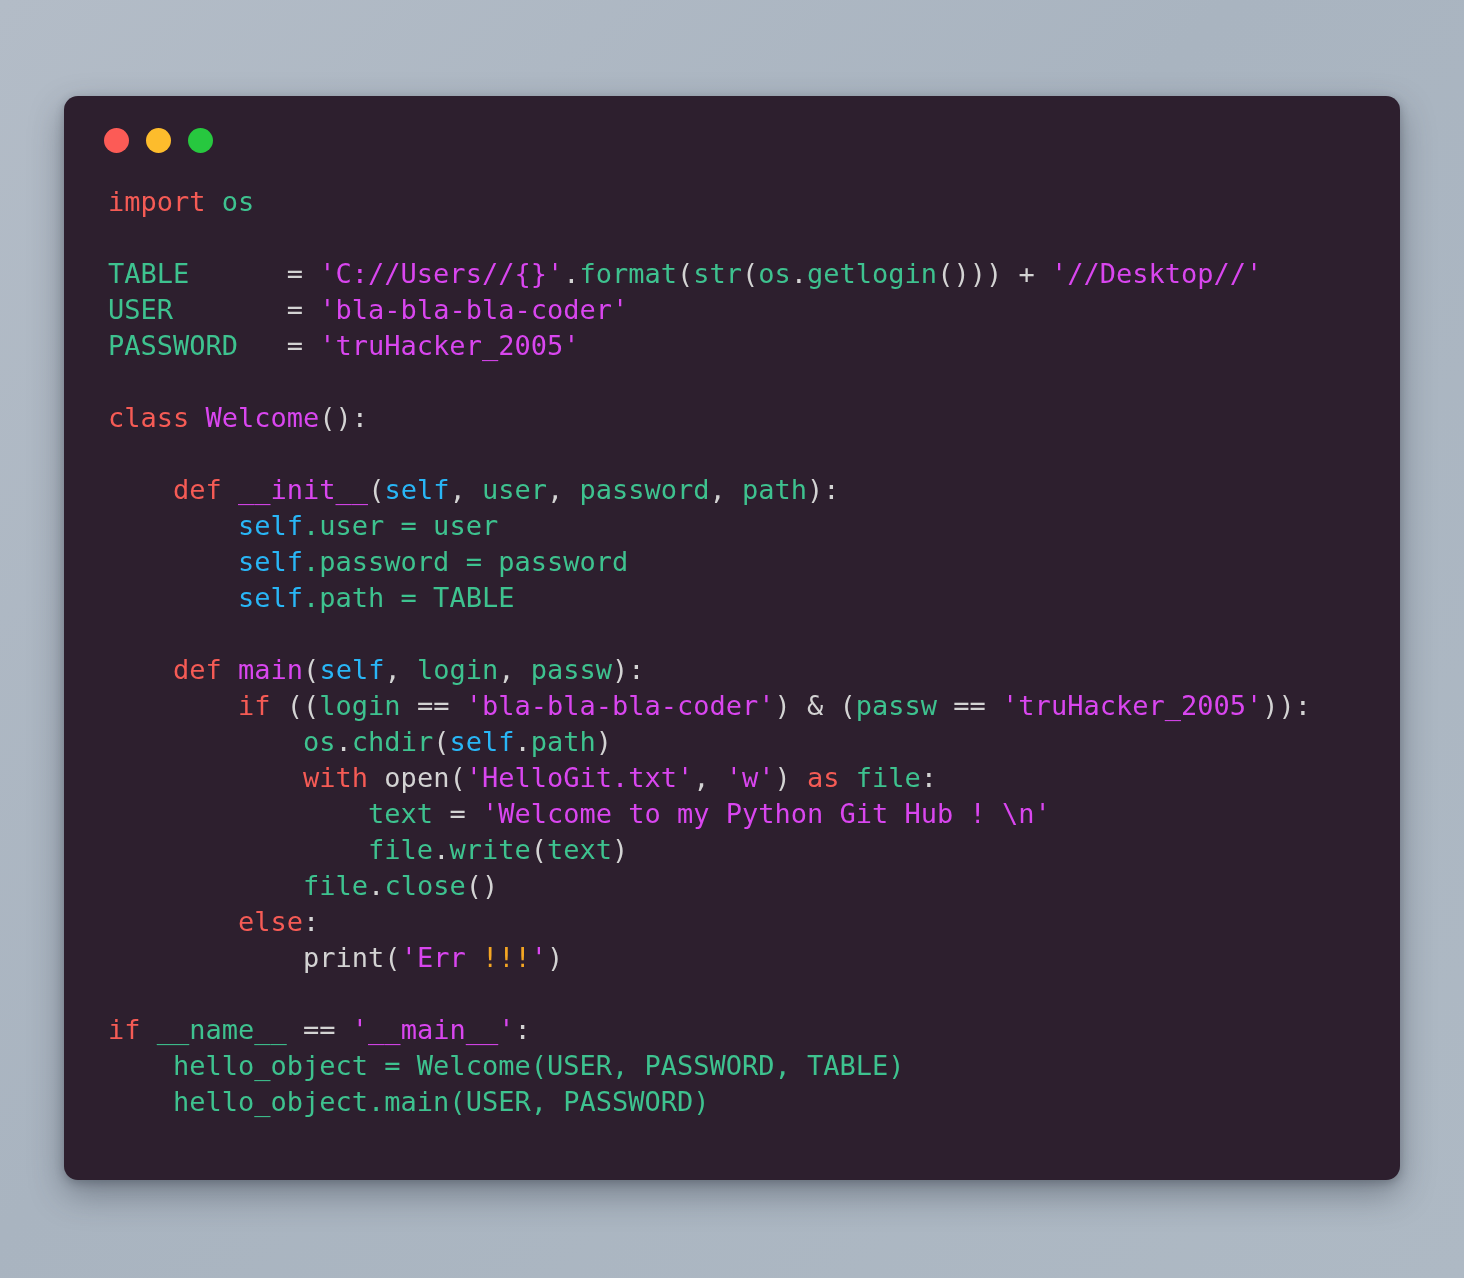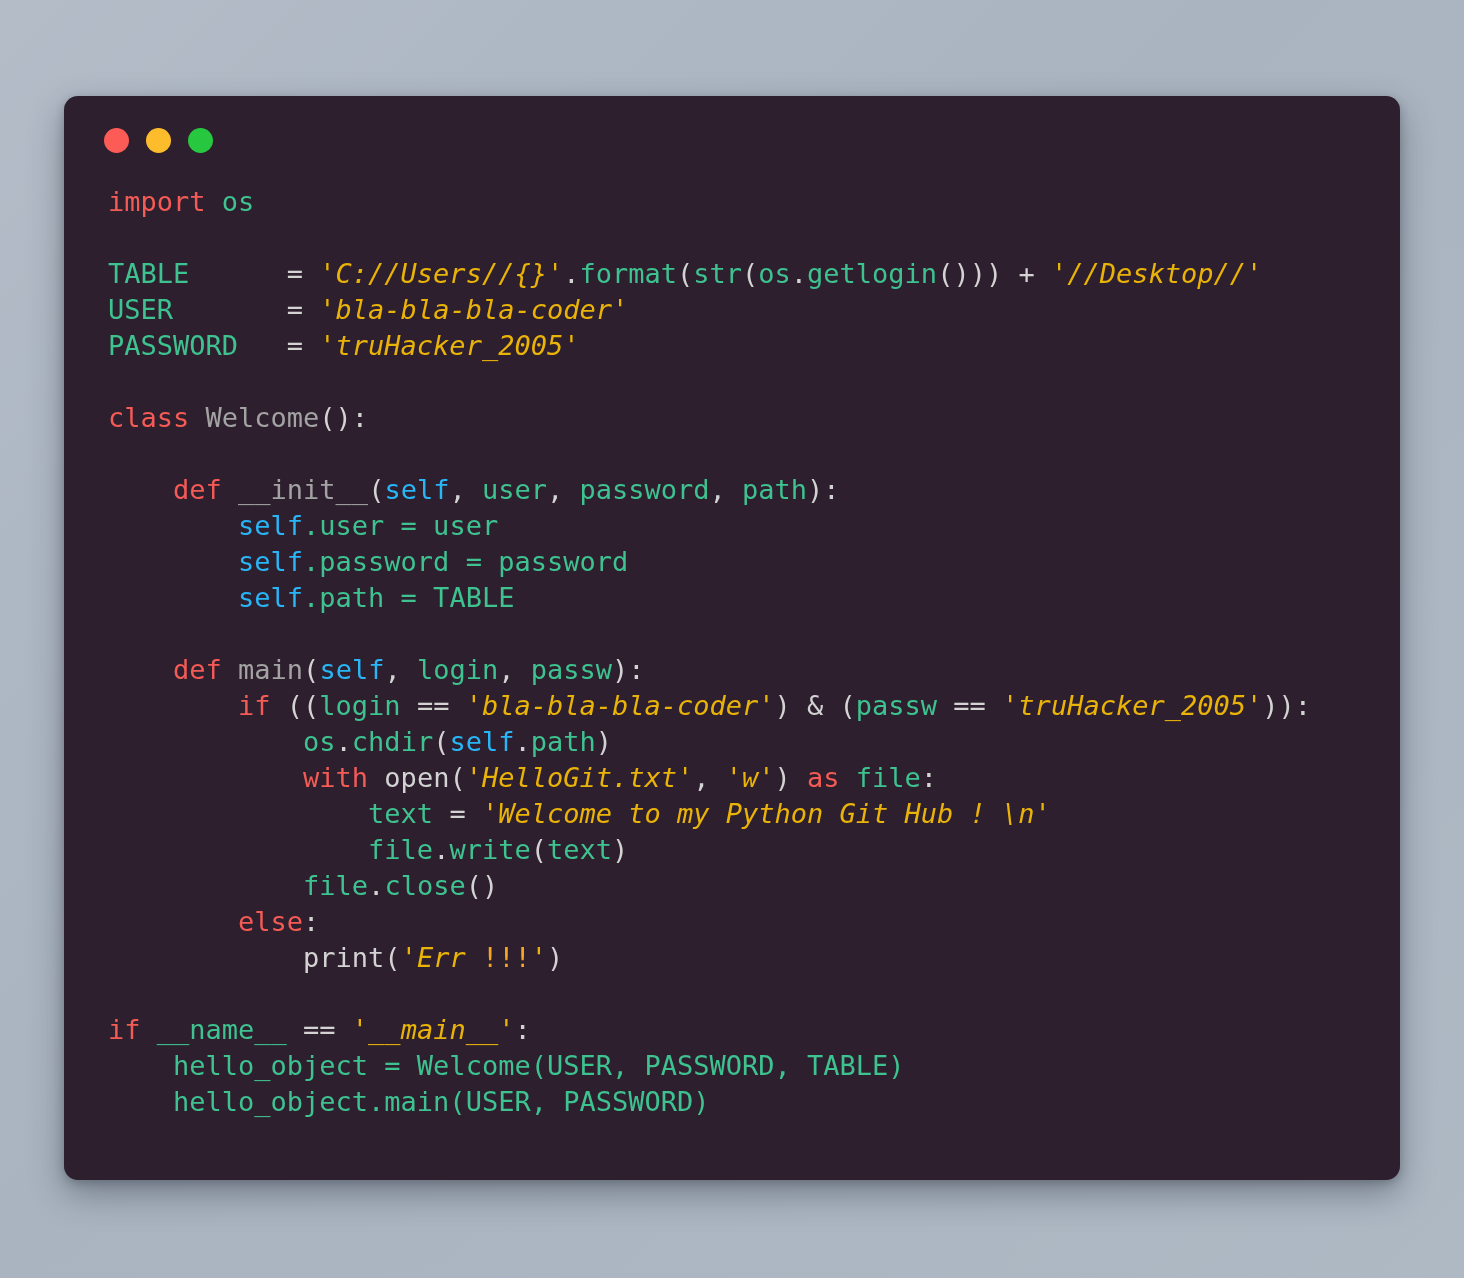"'C://Users//{}'" .str { color: #eab308 -> #d946ef; font-style: italic -> none }
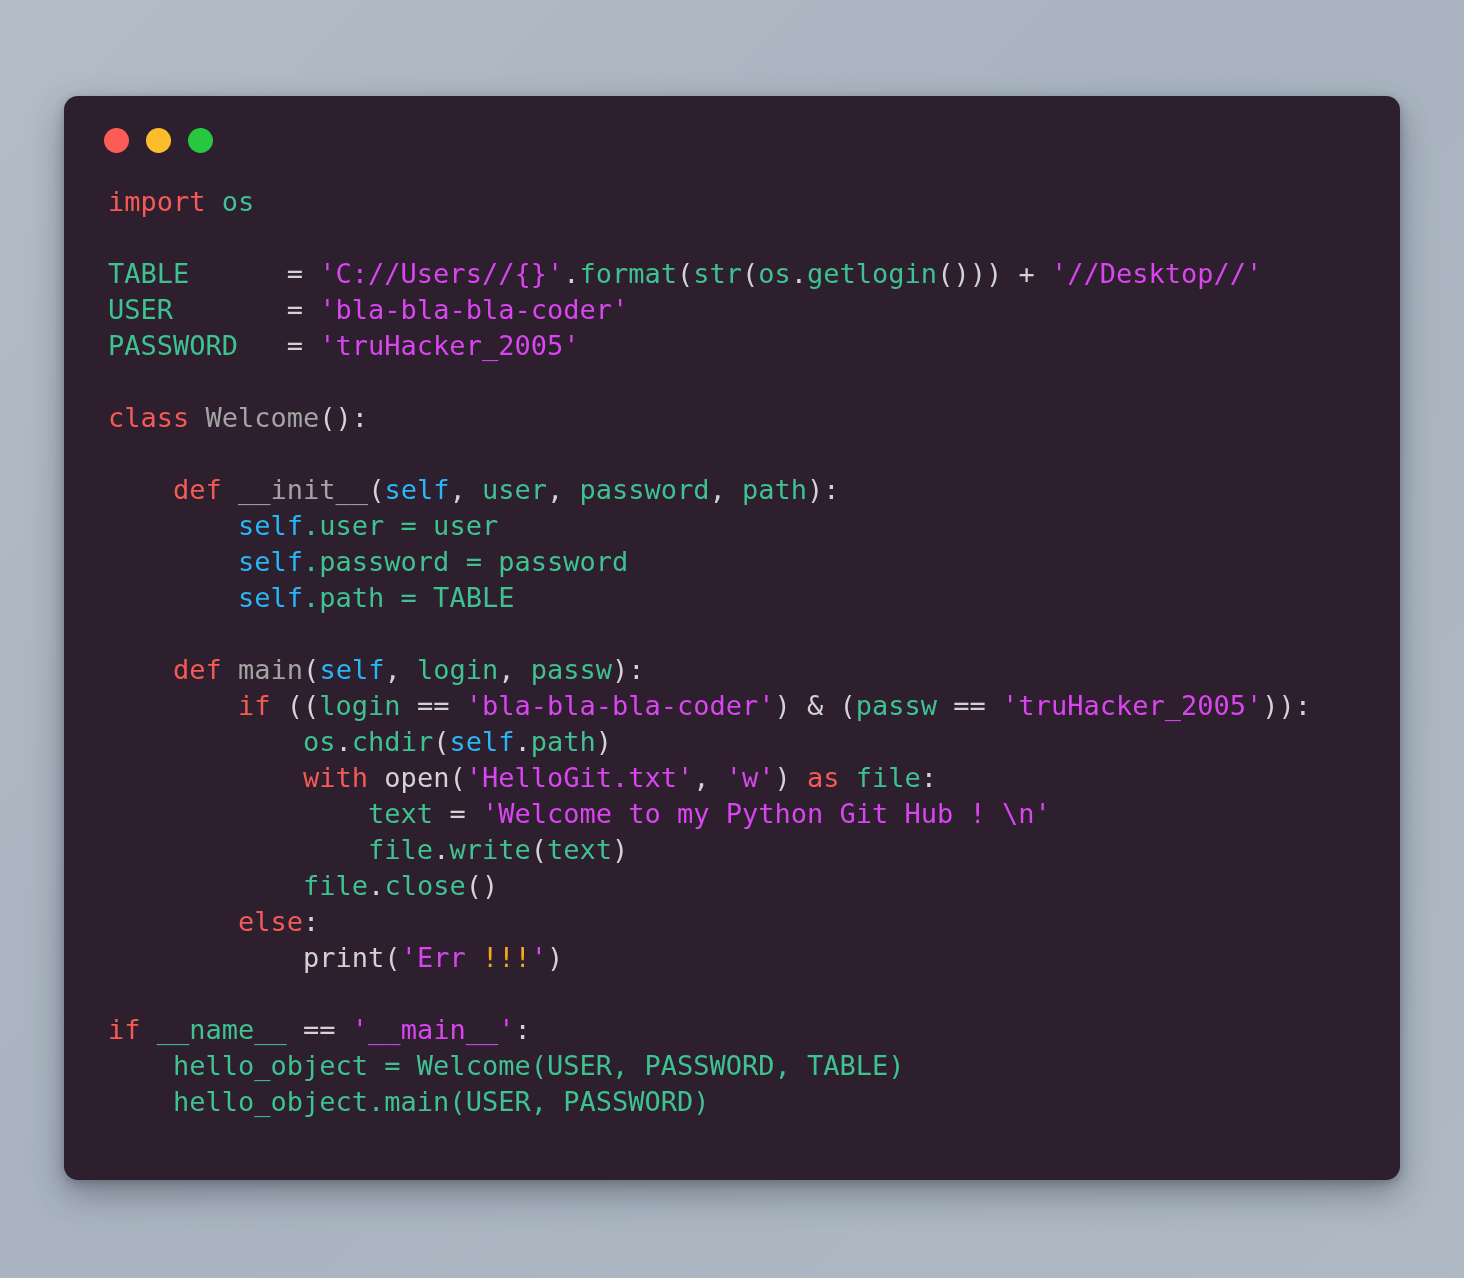"Welcome" .fn { color: #a3a3a3 -> #d946ef }
